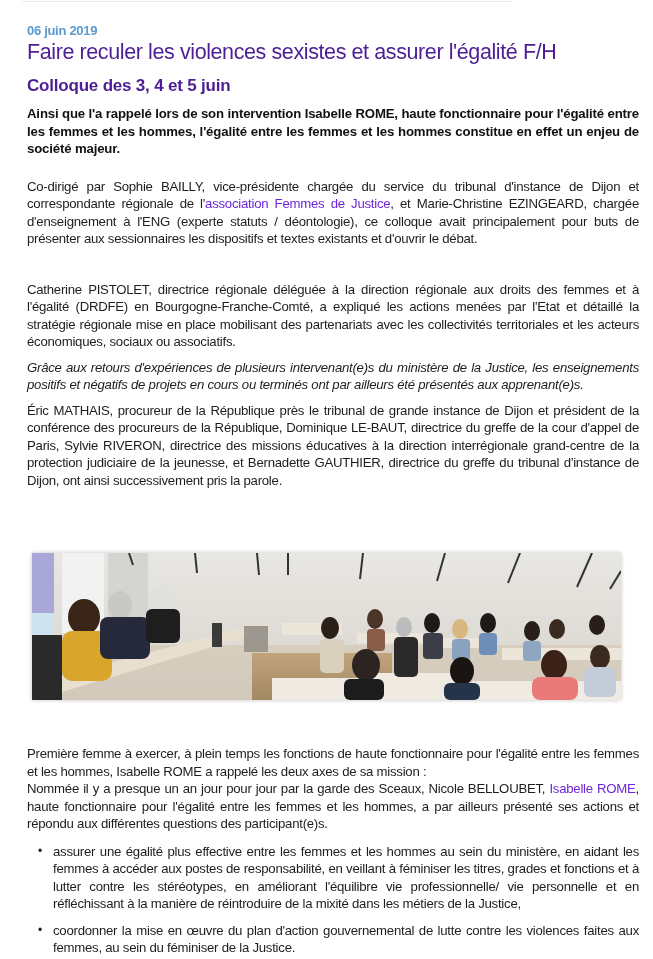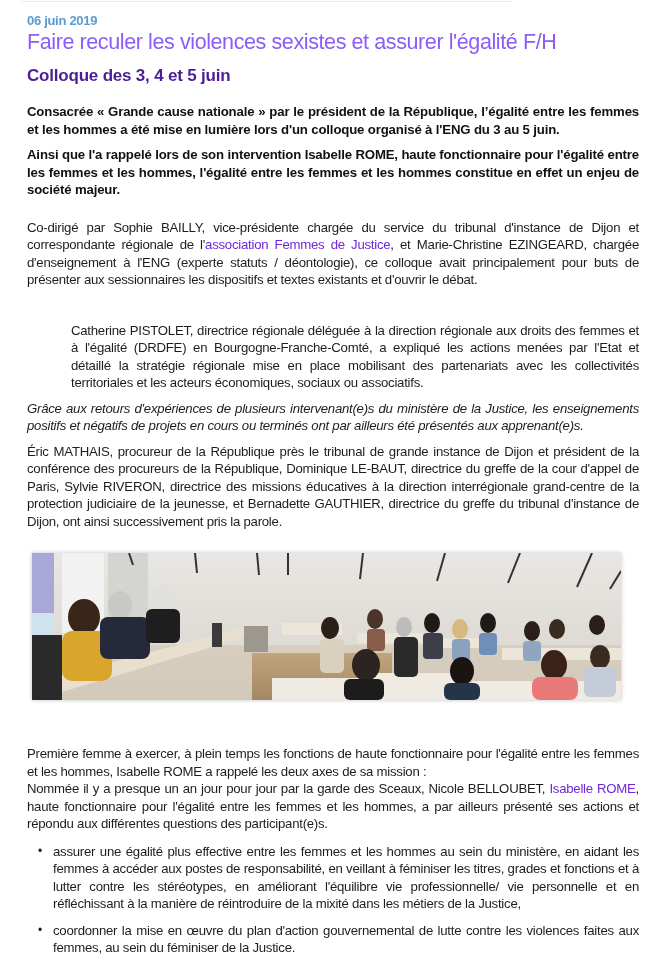"06 juin 2019" .article { top: 10px -> 20px }
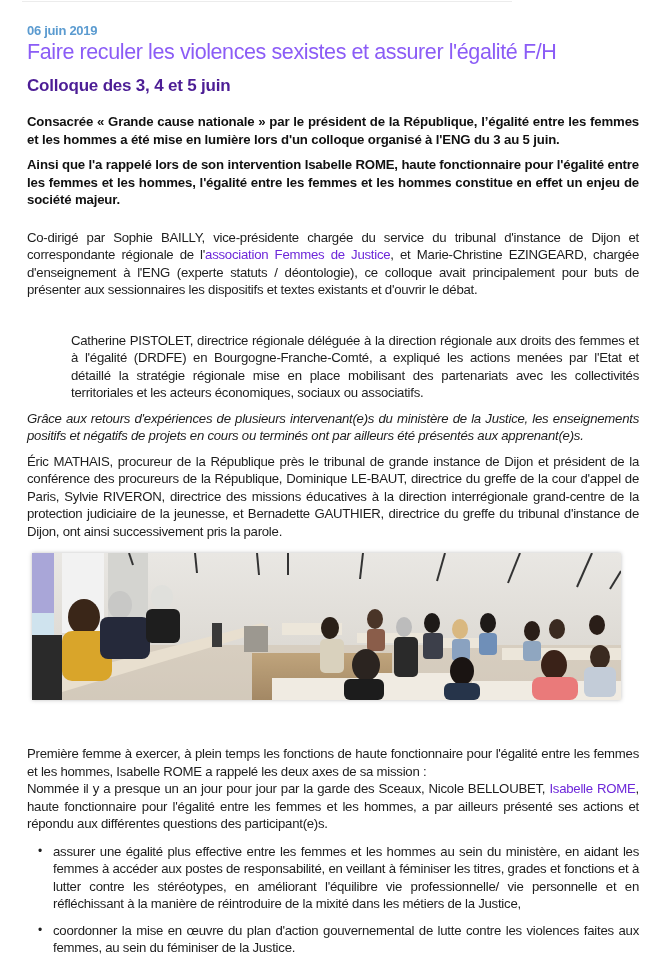"Faire reculer les violences sexistes" .title { color: #8b5cf6 -> #4c1d95 }
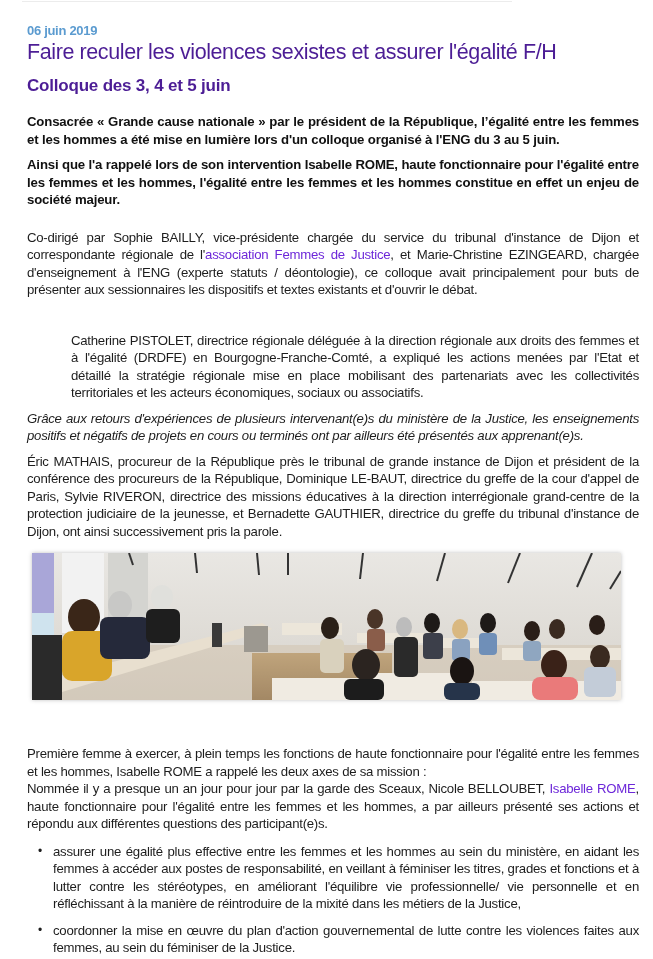"Consacrée « Grande cause nationale" p.lead { html: <p>Consacrée « Grande cause nationale » par le président de la République, l’égalité entre les femmes et les hommes a été mise en lumière lors d'un colloque organisé à l'ENG du 3 au 5 juin.</p> -> none }
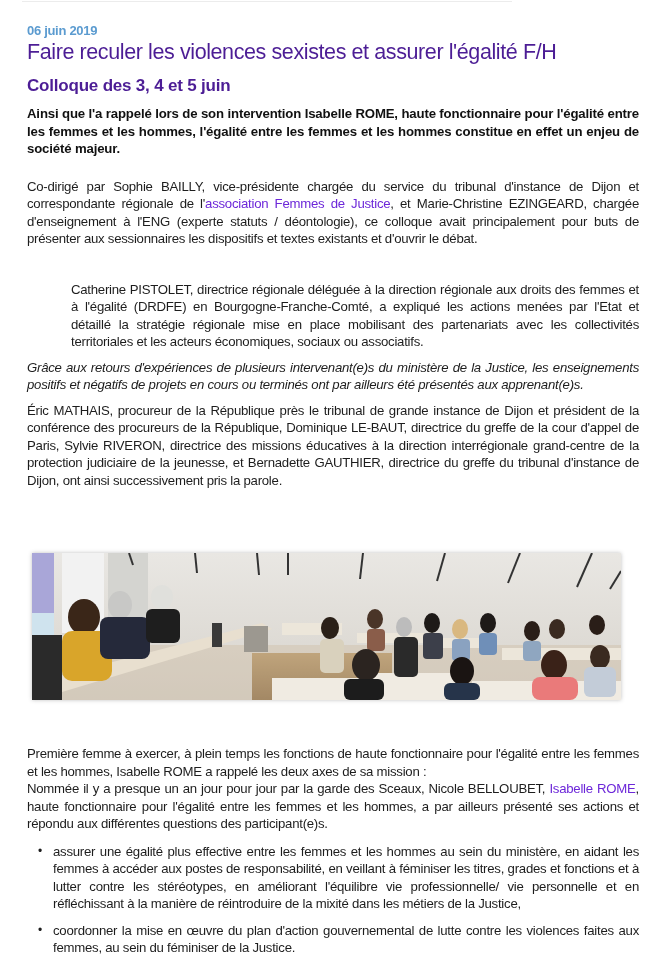"Catherine PISTOLET, directrice régionale" p.p { margin-left: 44px -> none }
